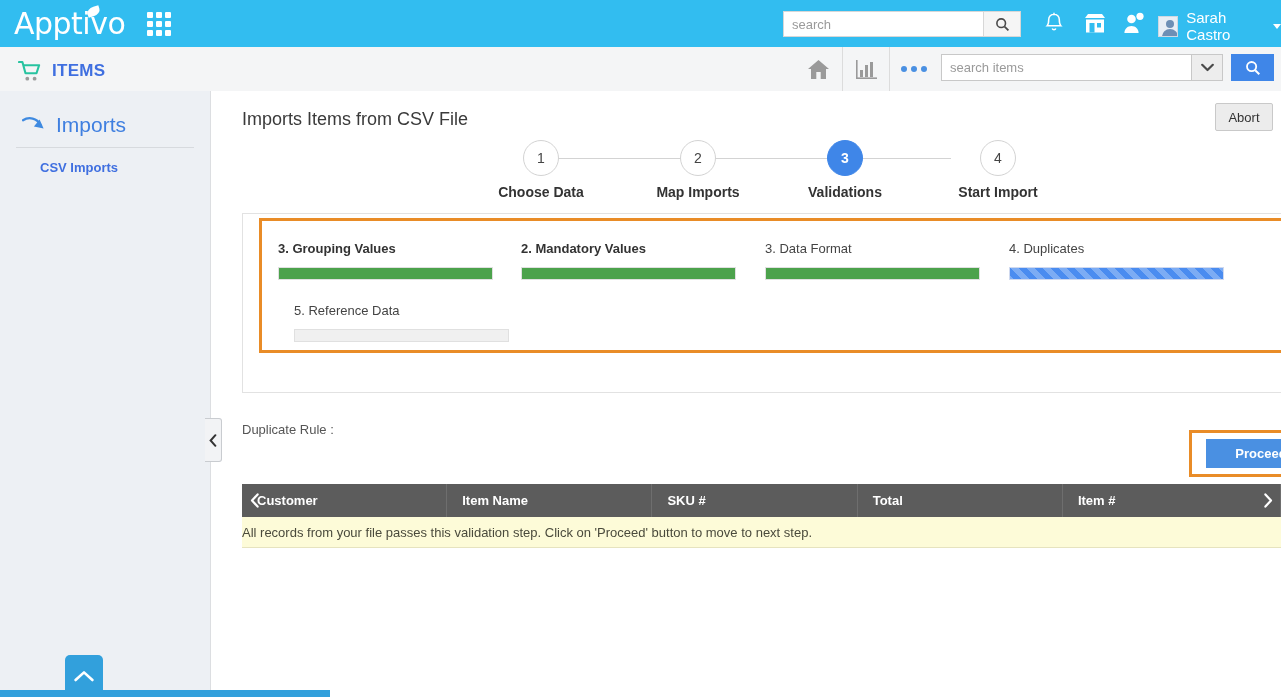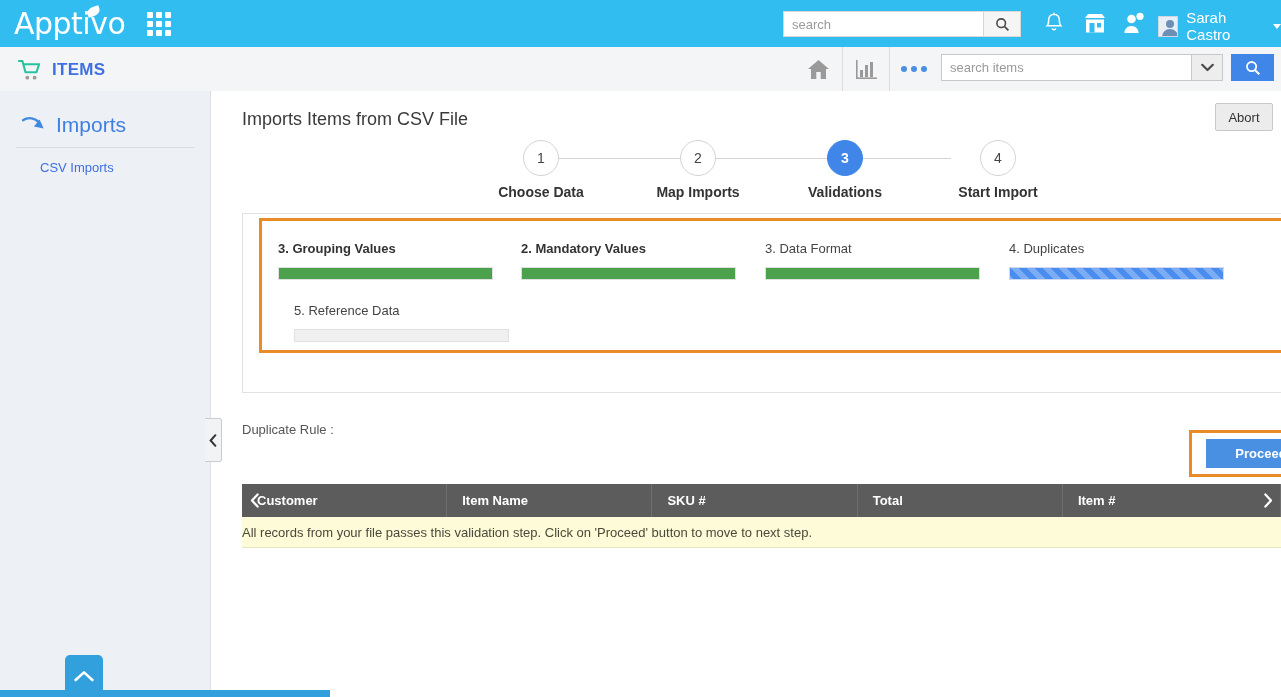"ITEMS" .appbar { border-bottom: 6px solid #14532d -> 4px solid #14532d }
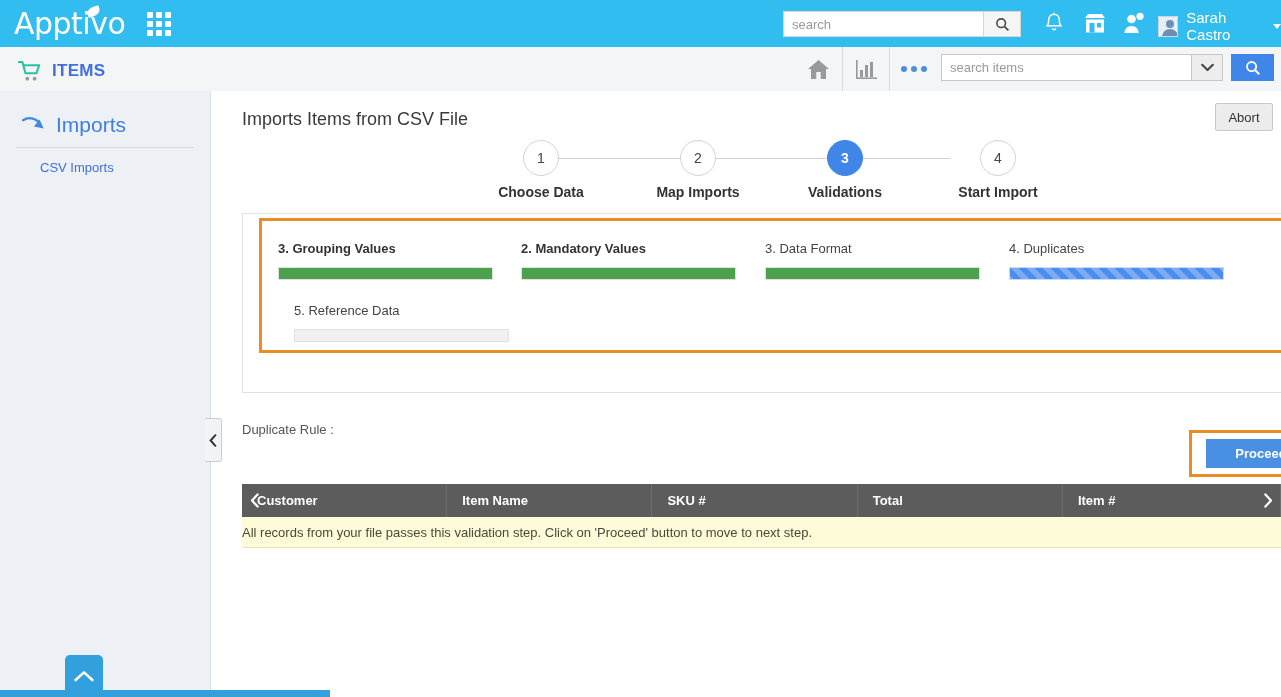"CSV Imports" .side-item { font-weight: normal -> bold }
